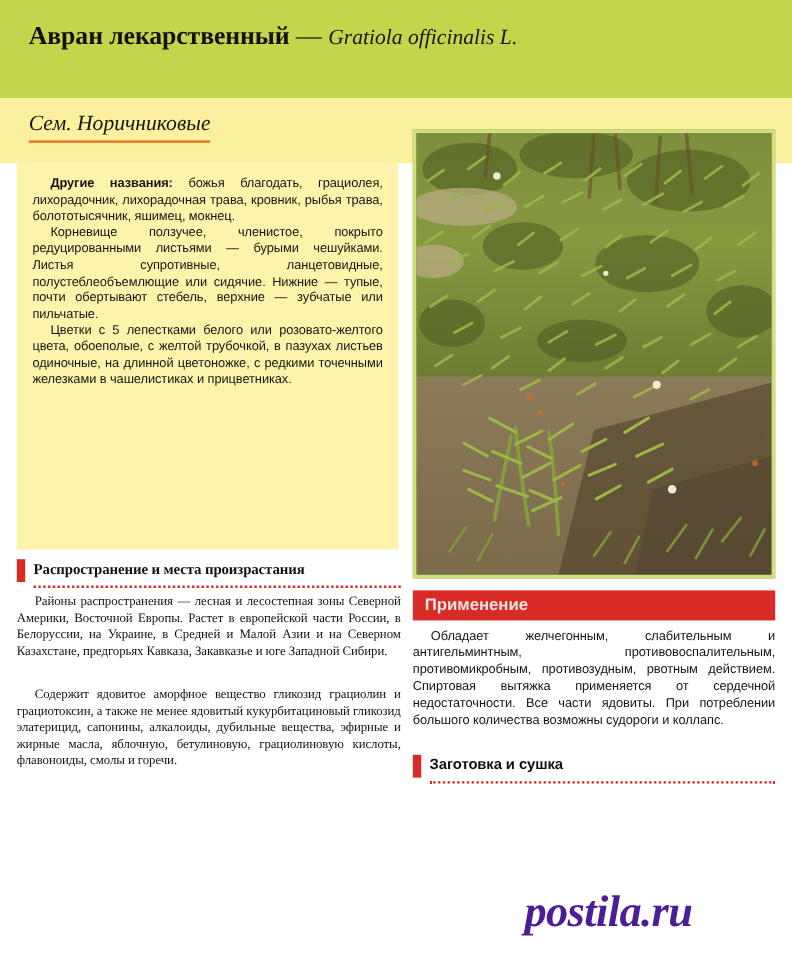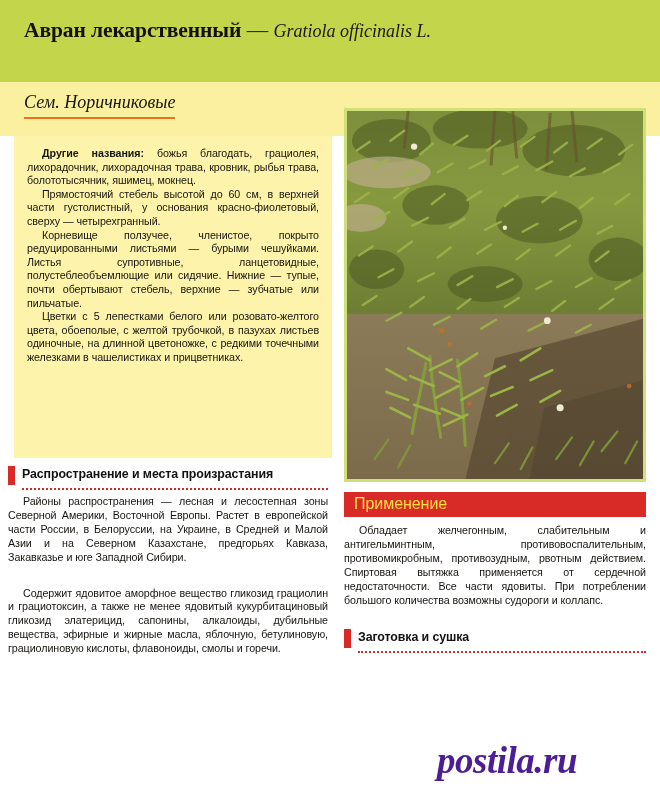"Прямостоячий стебель высотой до 60" p { html: <p>Прямостоячий стебель высотой до 60 см, в верхней части густолистный, у основания красно-фиолетовый, сверху — четырехгранный.</p> -> none }
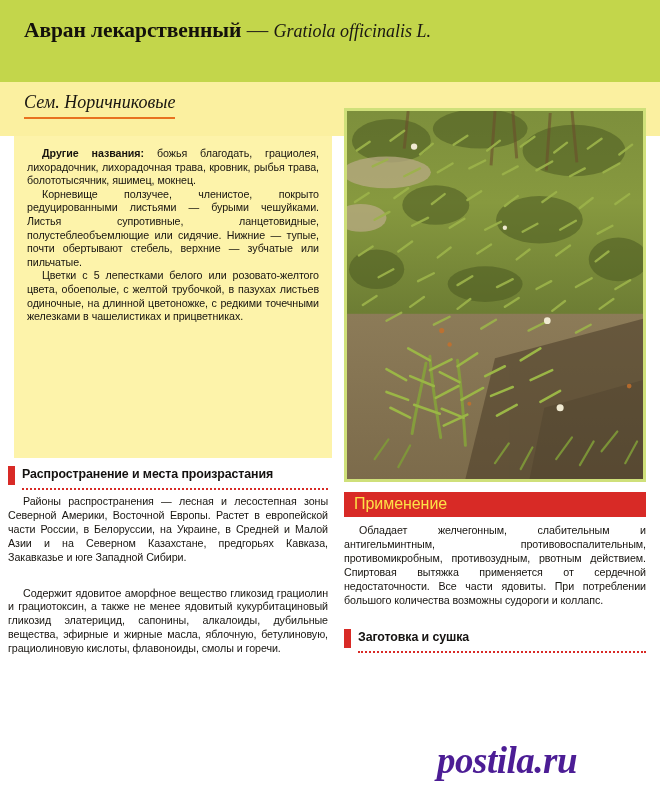"Распространение и места произрастания" .col-left { font-family: none -> Liberation Serif, serif; left: 8px -> 14px }
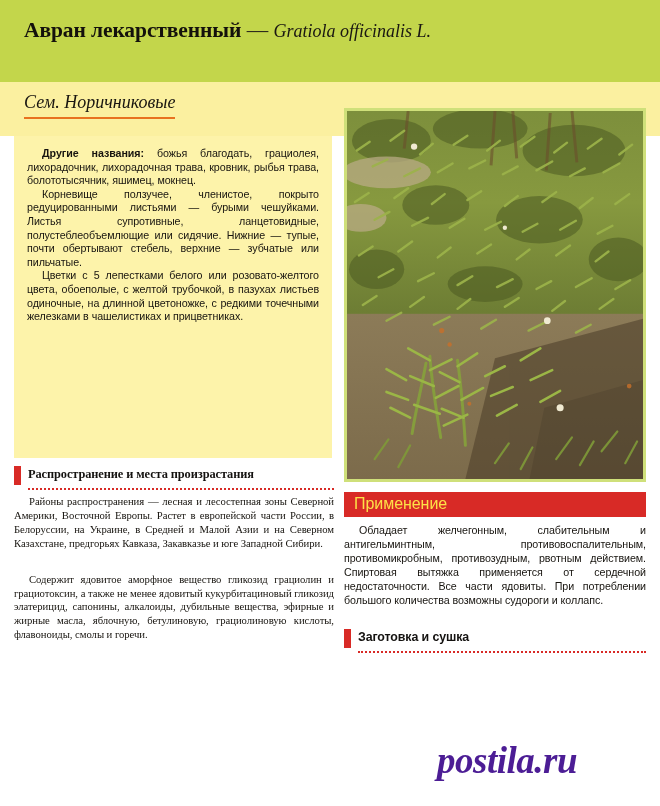"Применение" .sec-solid .sec-label { color: #fde047 -> #e5e5e5; font-size: 16px -> 14px; font-weight: normal -> bold }
